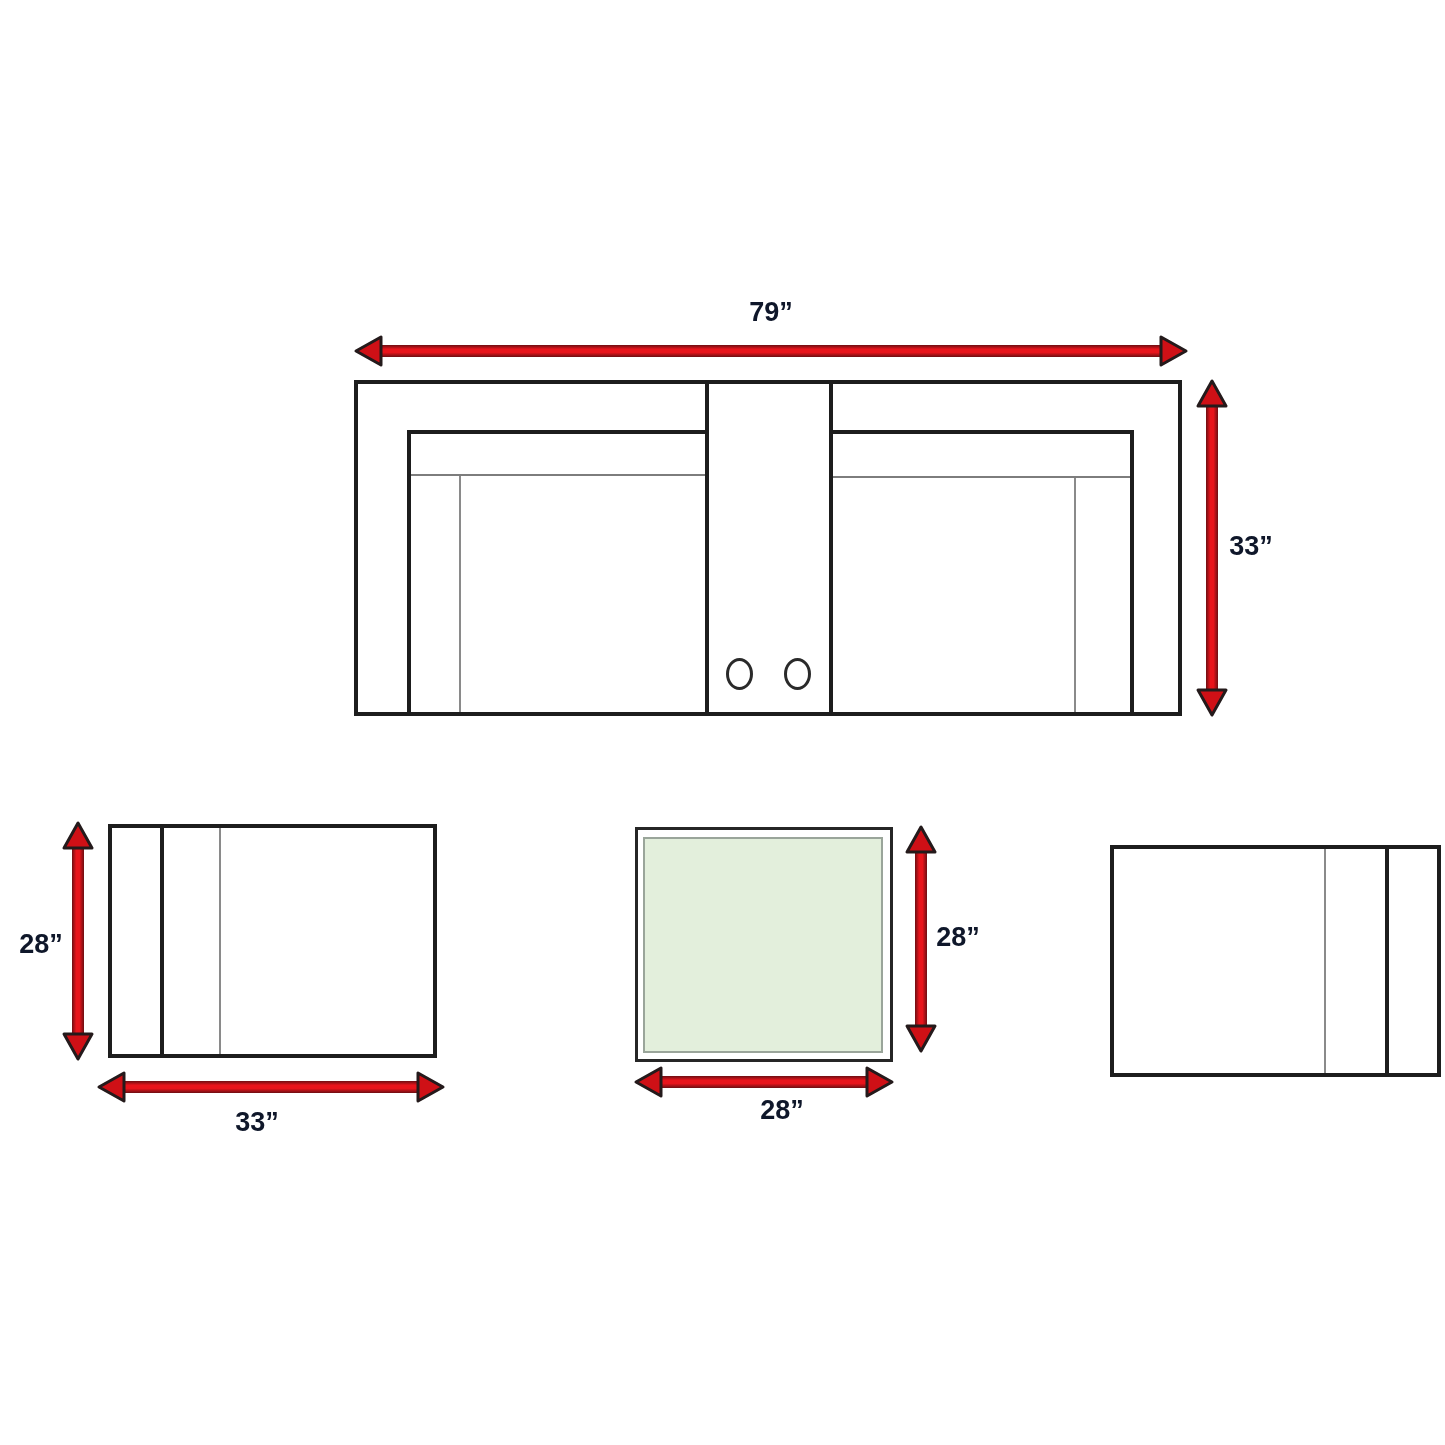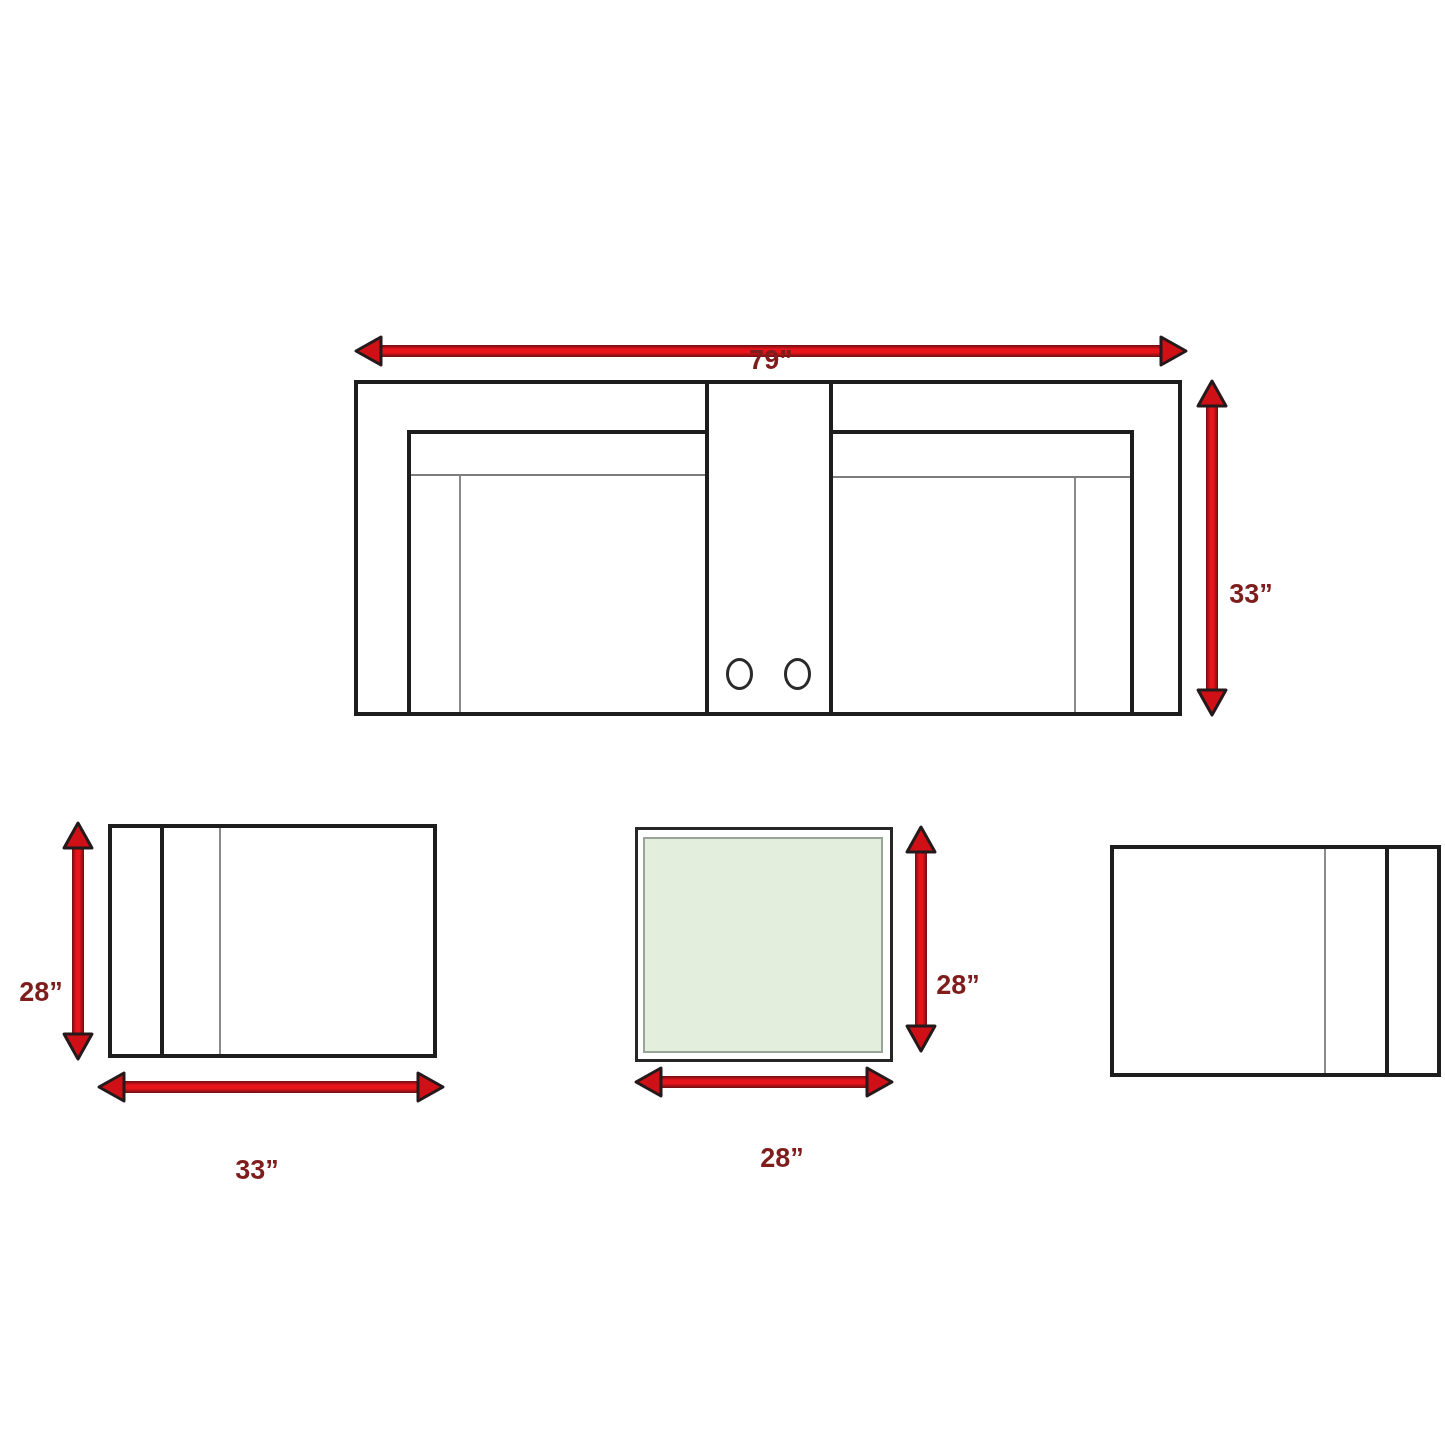"79”" .dim-label { color: #7f1d1d -> #0f172a; margin-top: 48px -> none }
